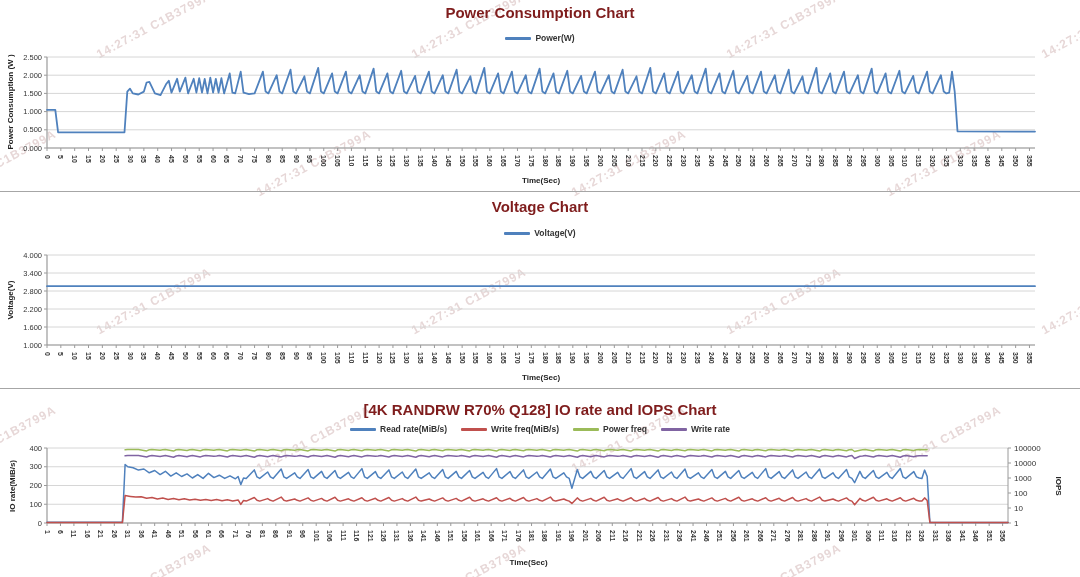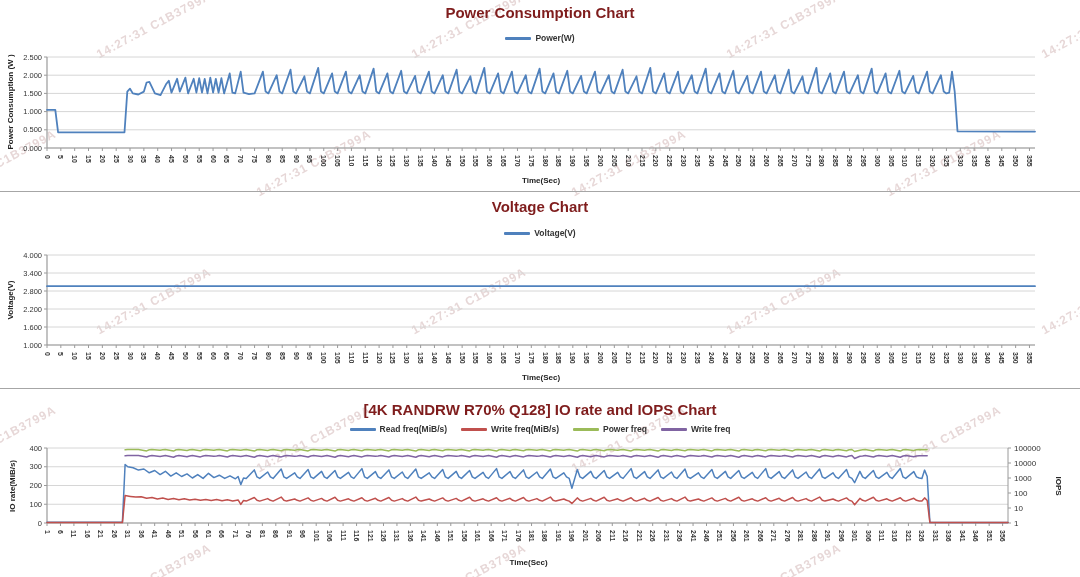"Read freq(MiB/s)" span.legend-label { text: freq -> rate }
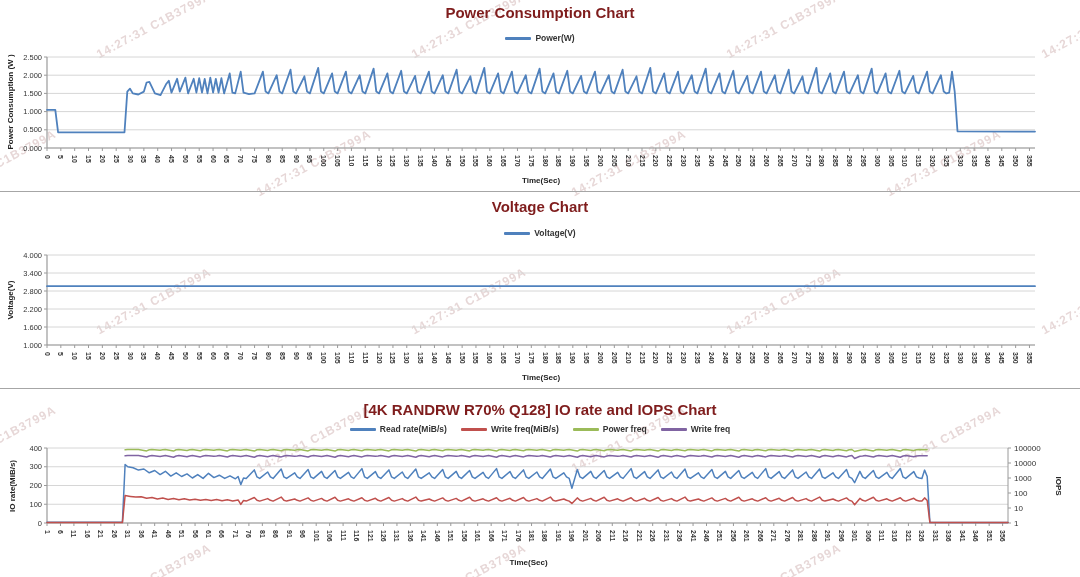"Write freq" span.legend-label { text: freq -> rate }
